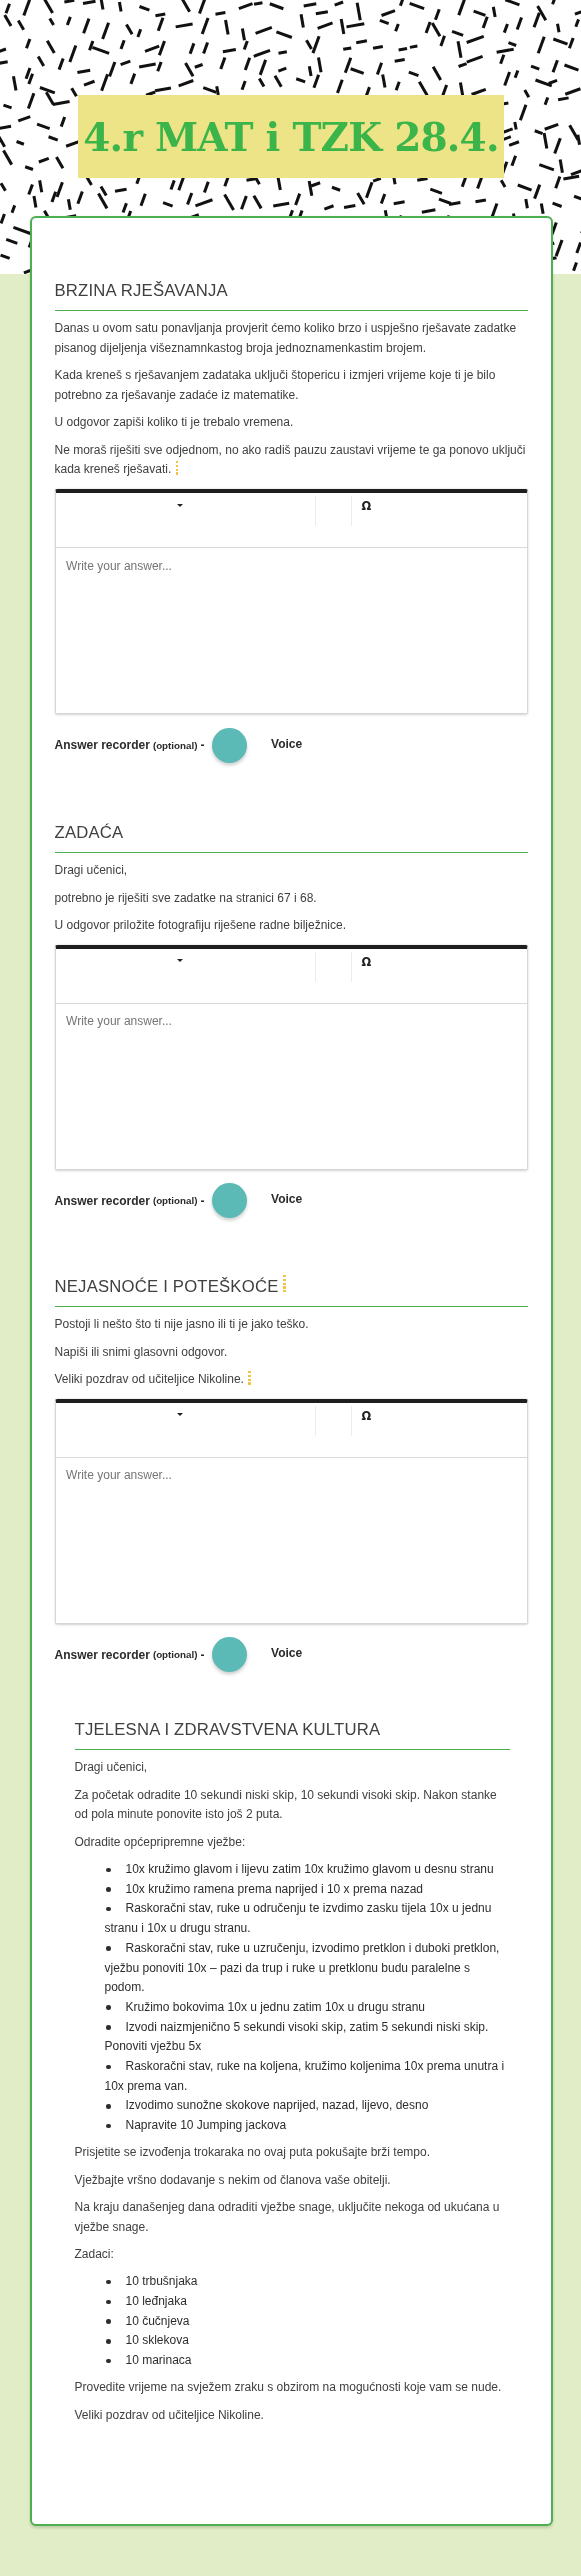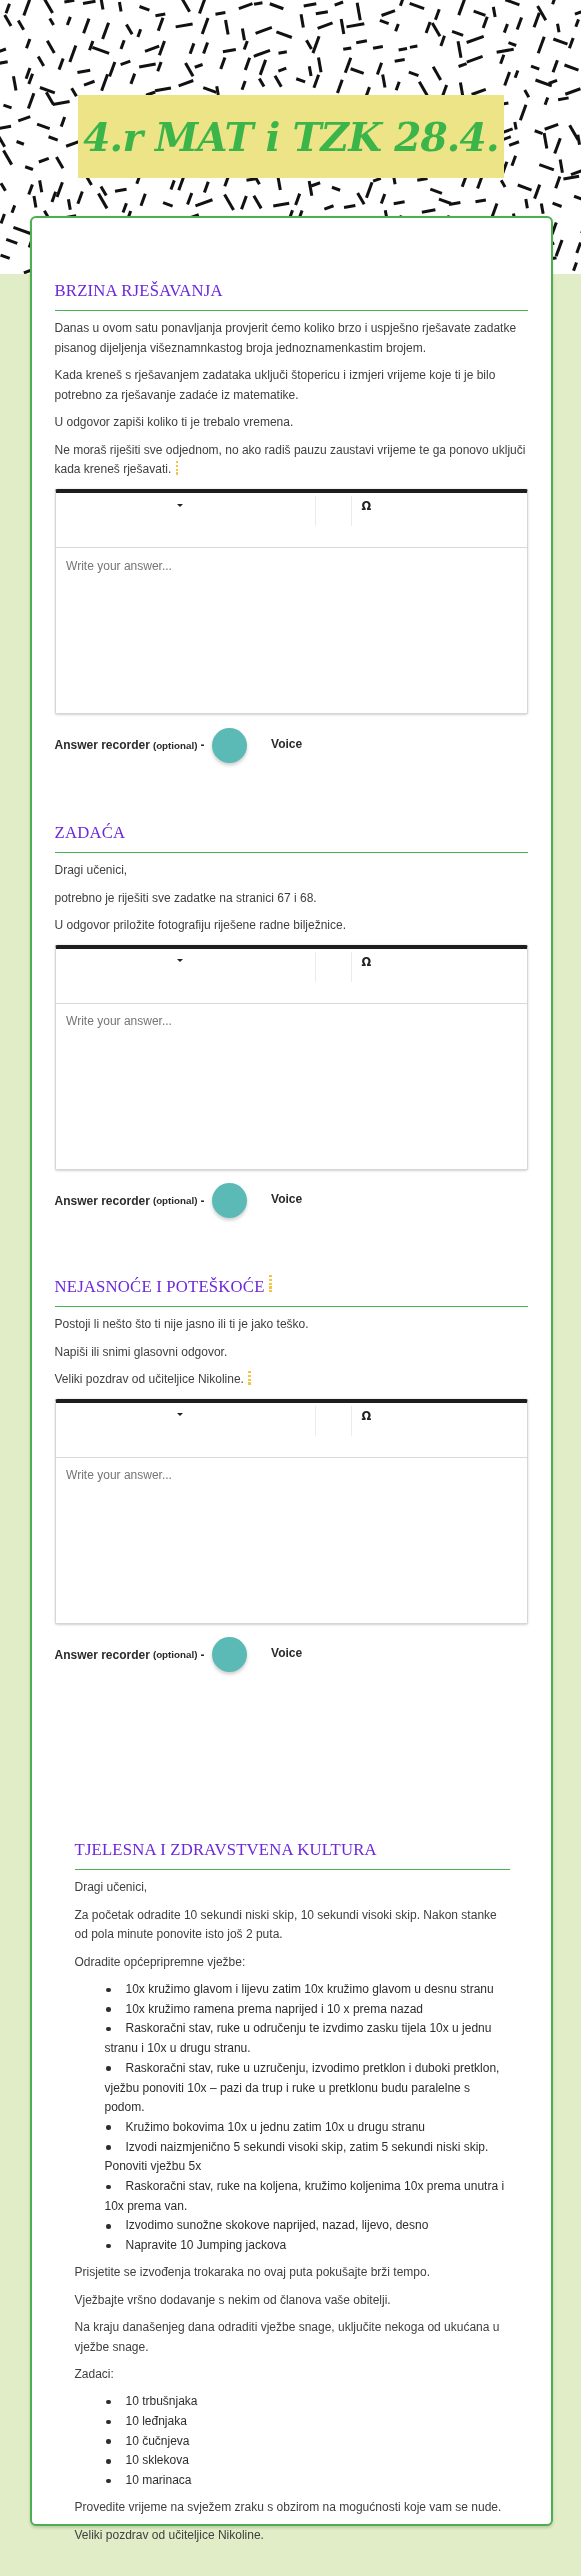"4.r MAT i TZK 28.4." .banner-title { font-style: italic -> none }
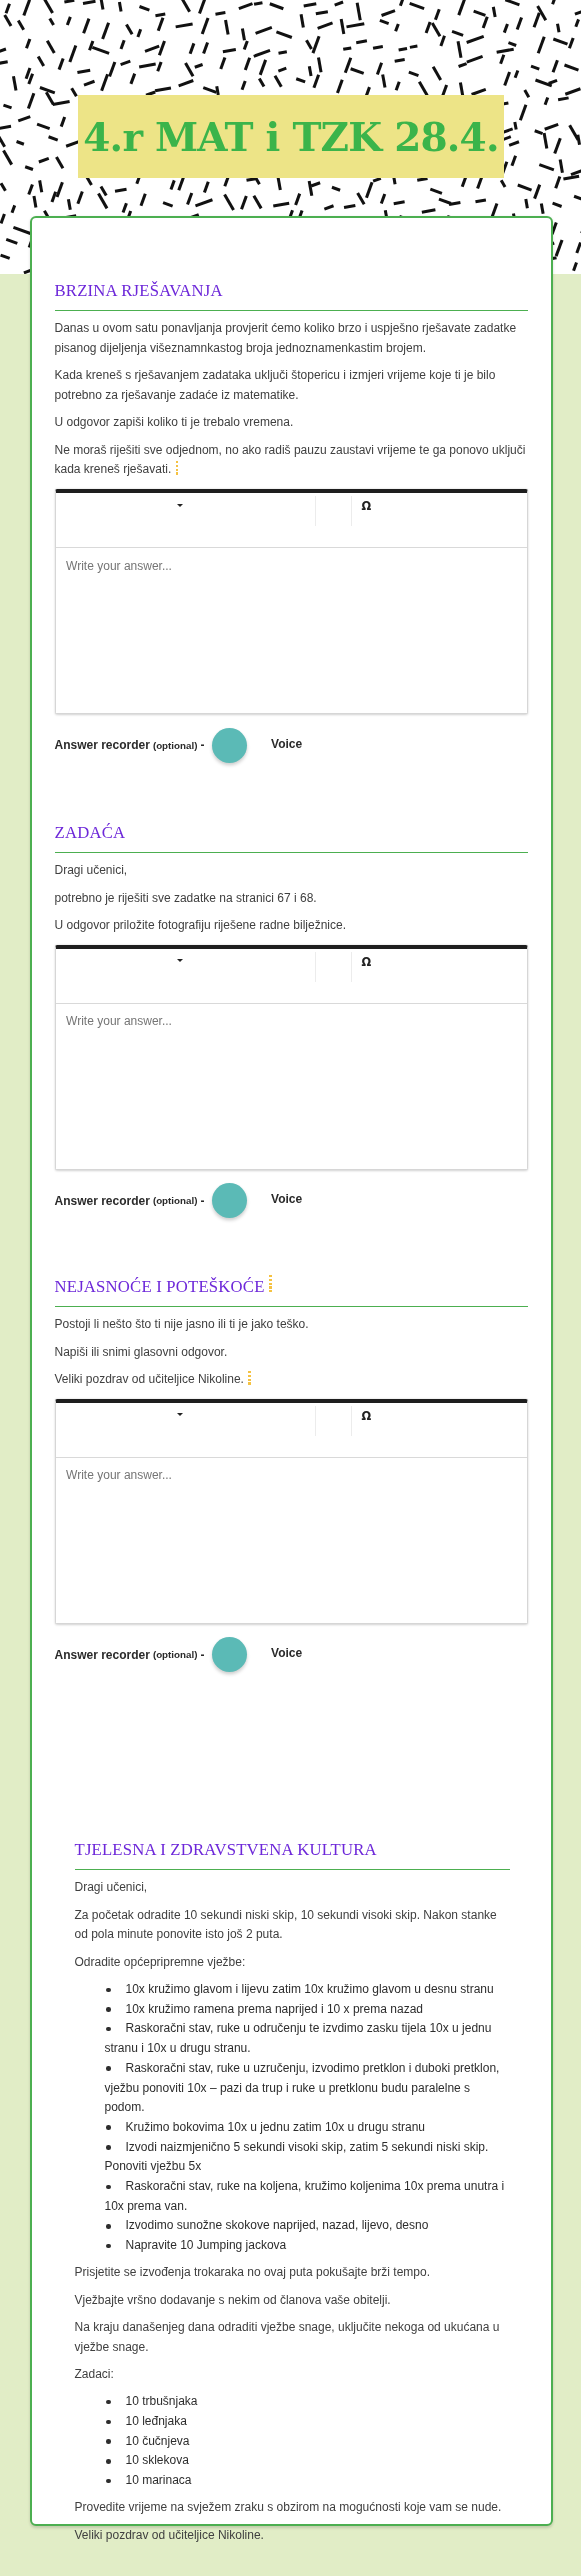"BRZINA RJEŠAVANJA" .sec-title { color: #6d28d9 -> #404040; font-family: Liberation Serif, serif -> Liberation Sans, sans-serif }
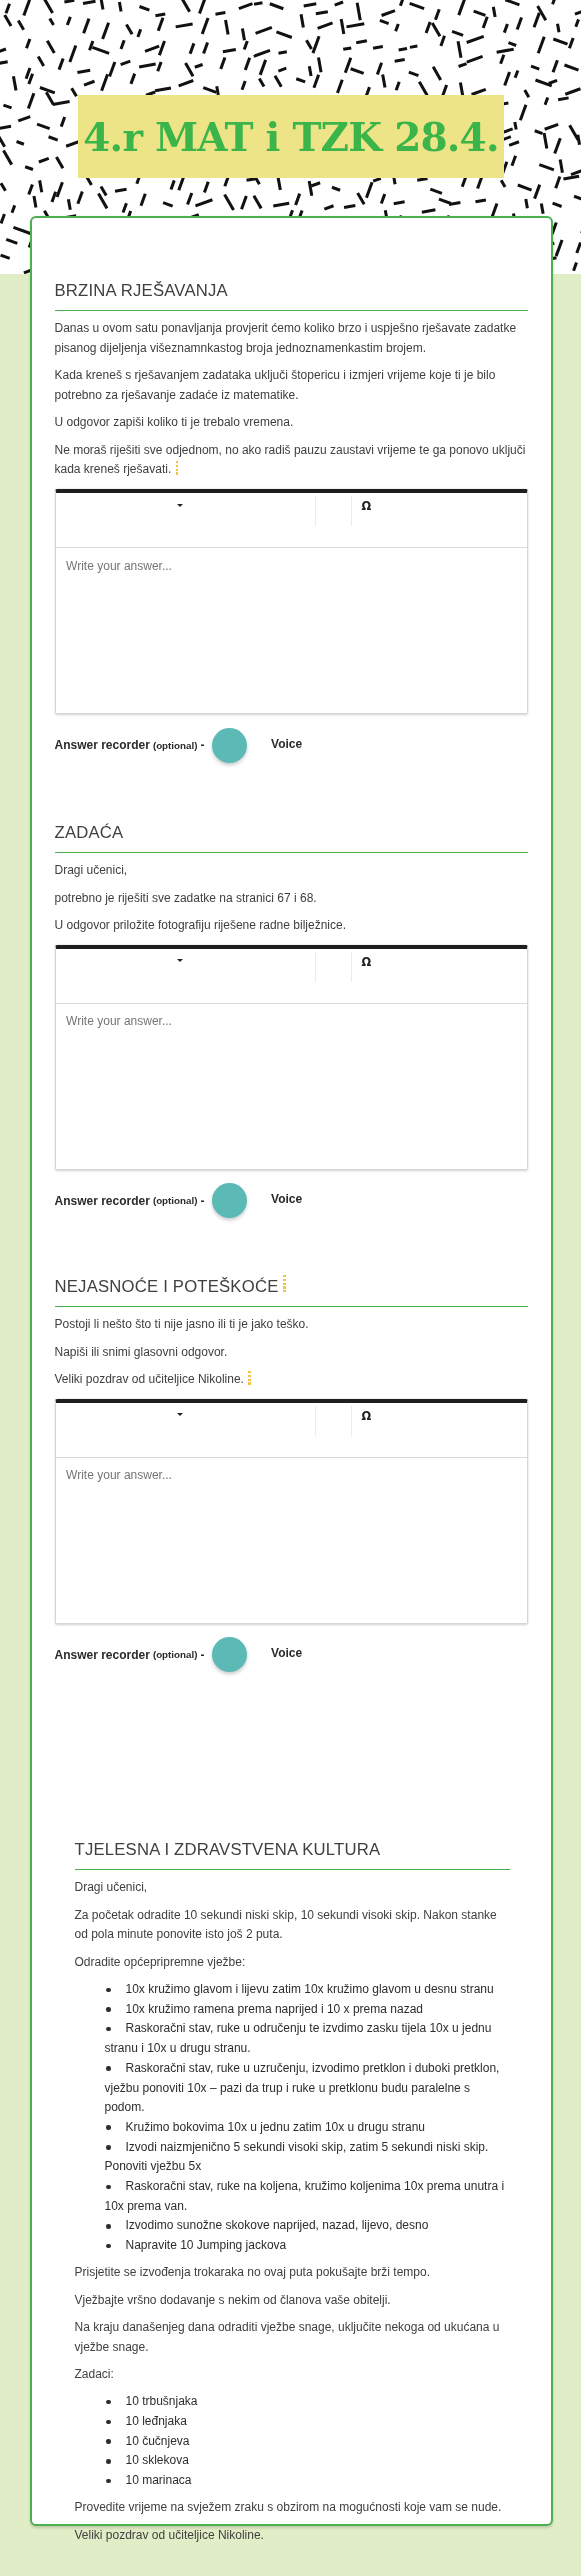"TJELESNA I ZDRAVSTVENA KULTURA" div.section { top: 1620px -> 1500px }
